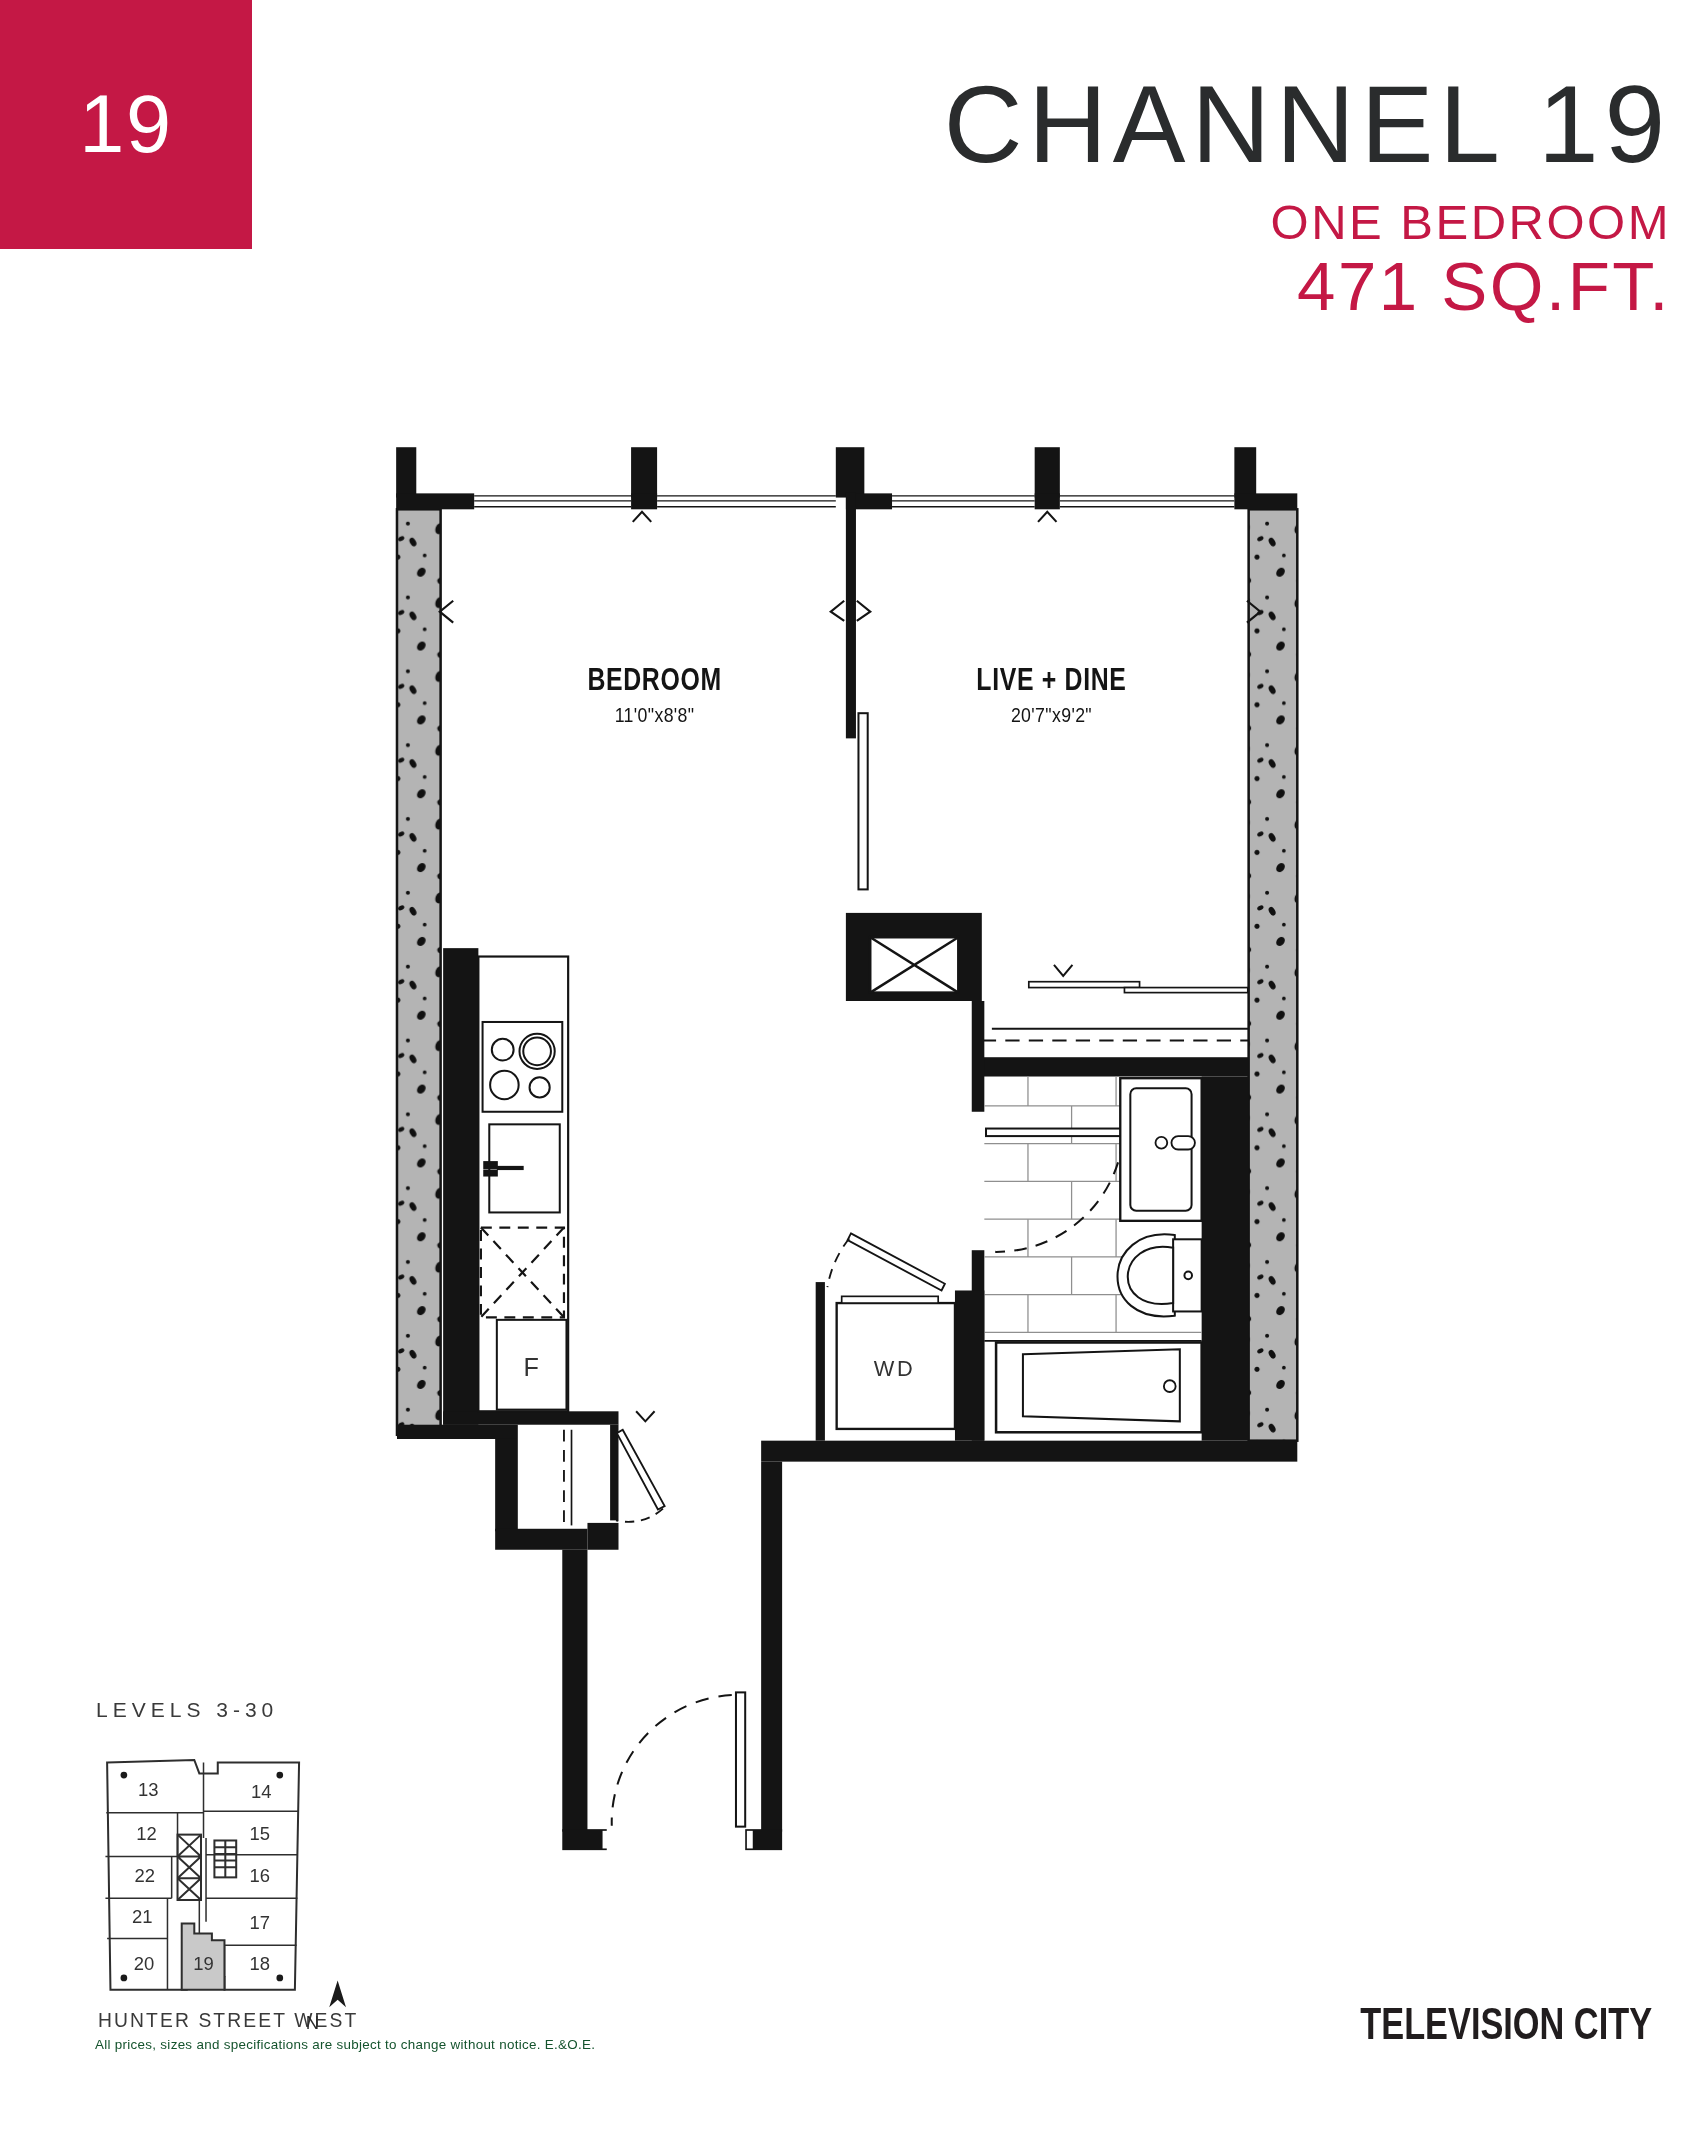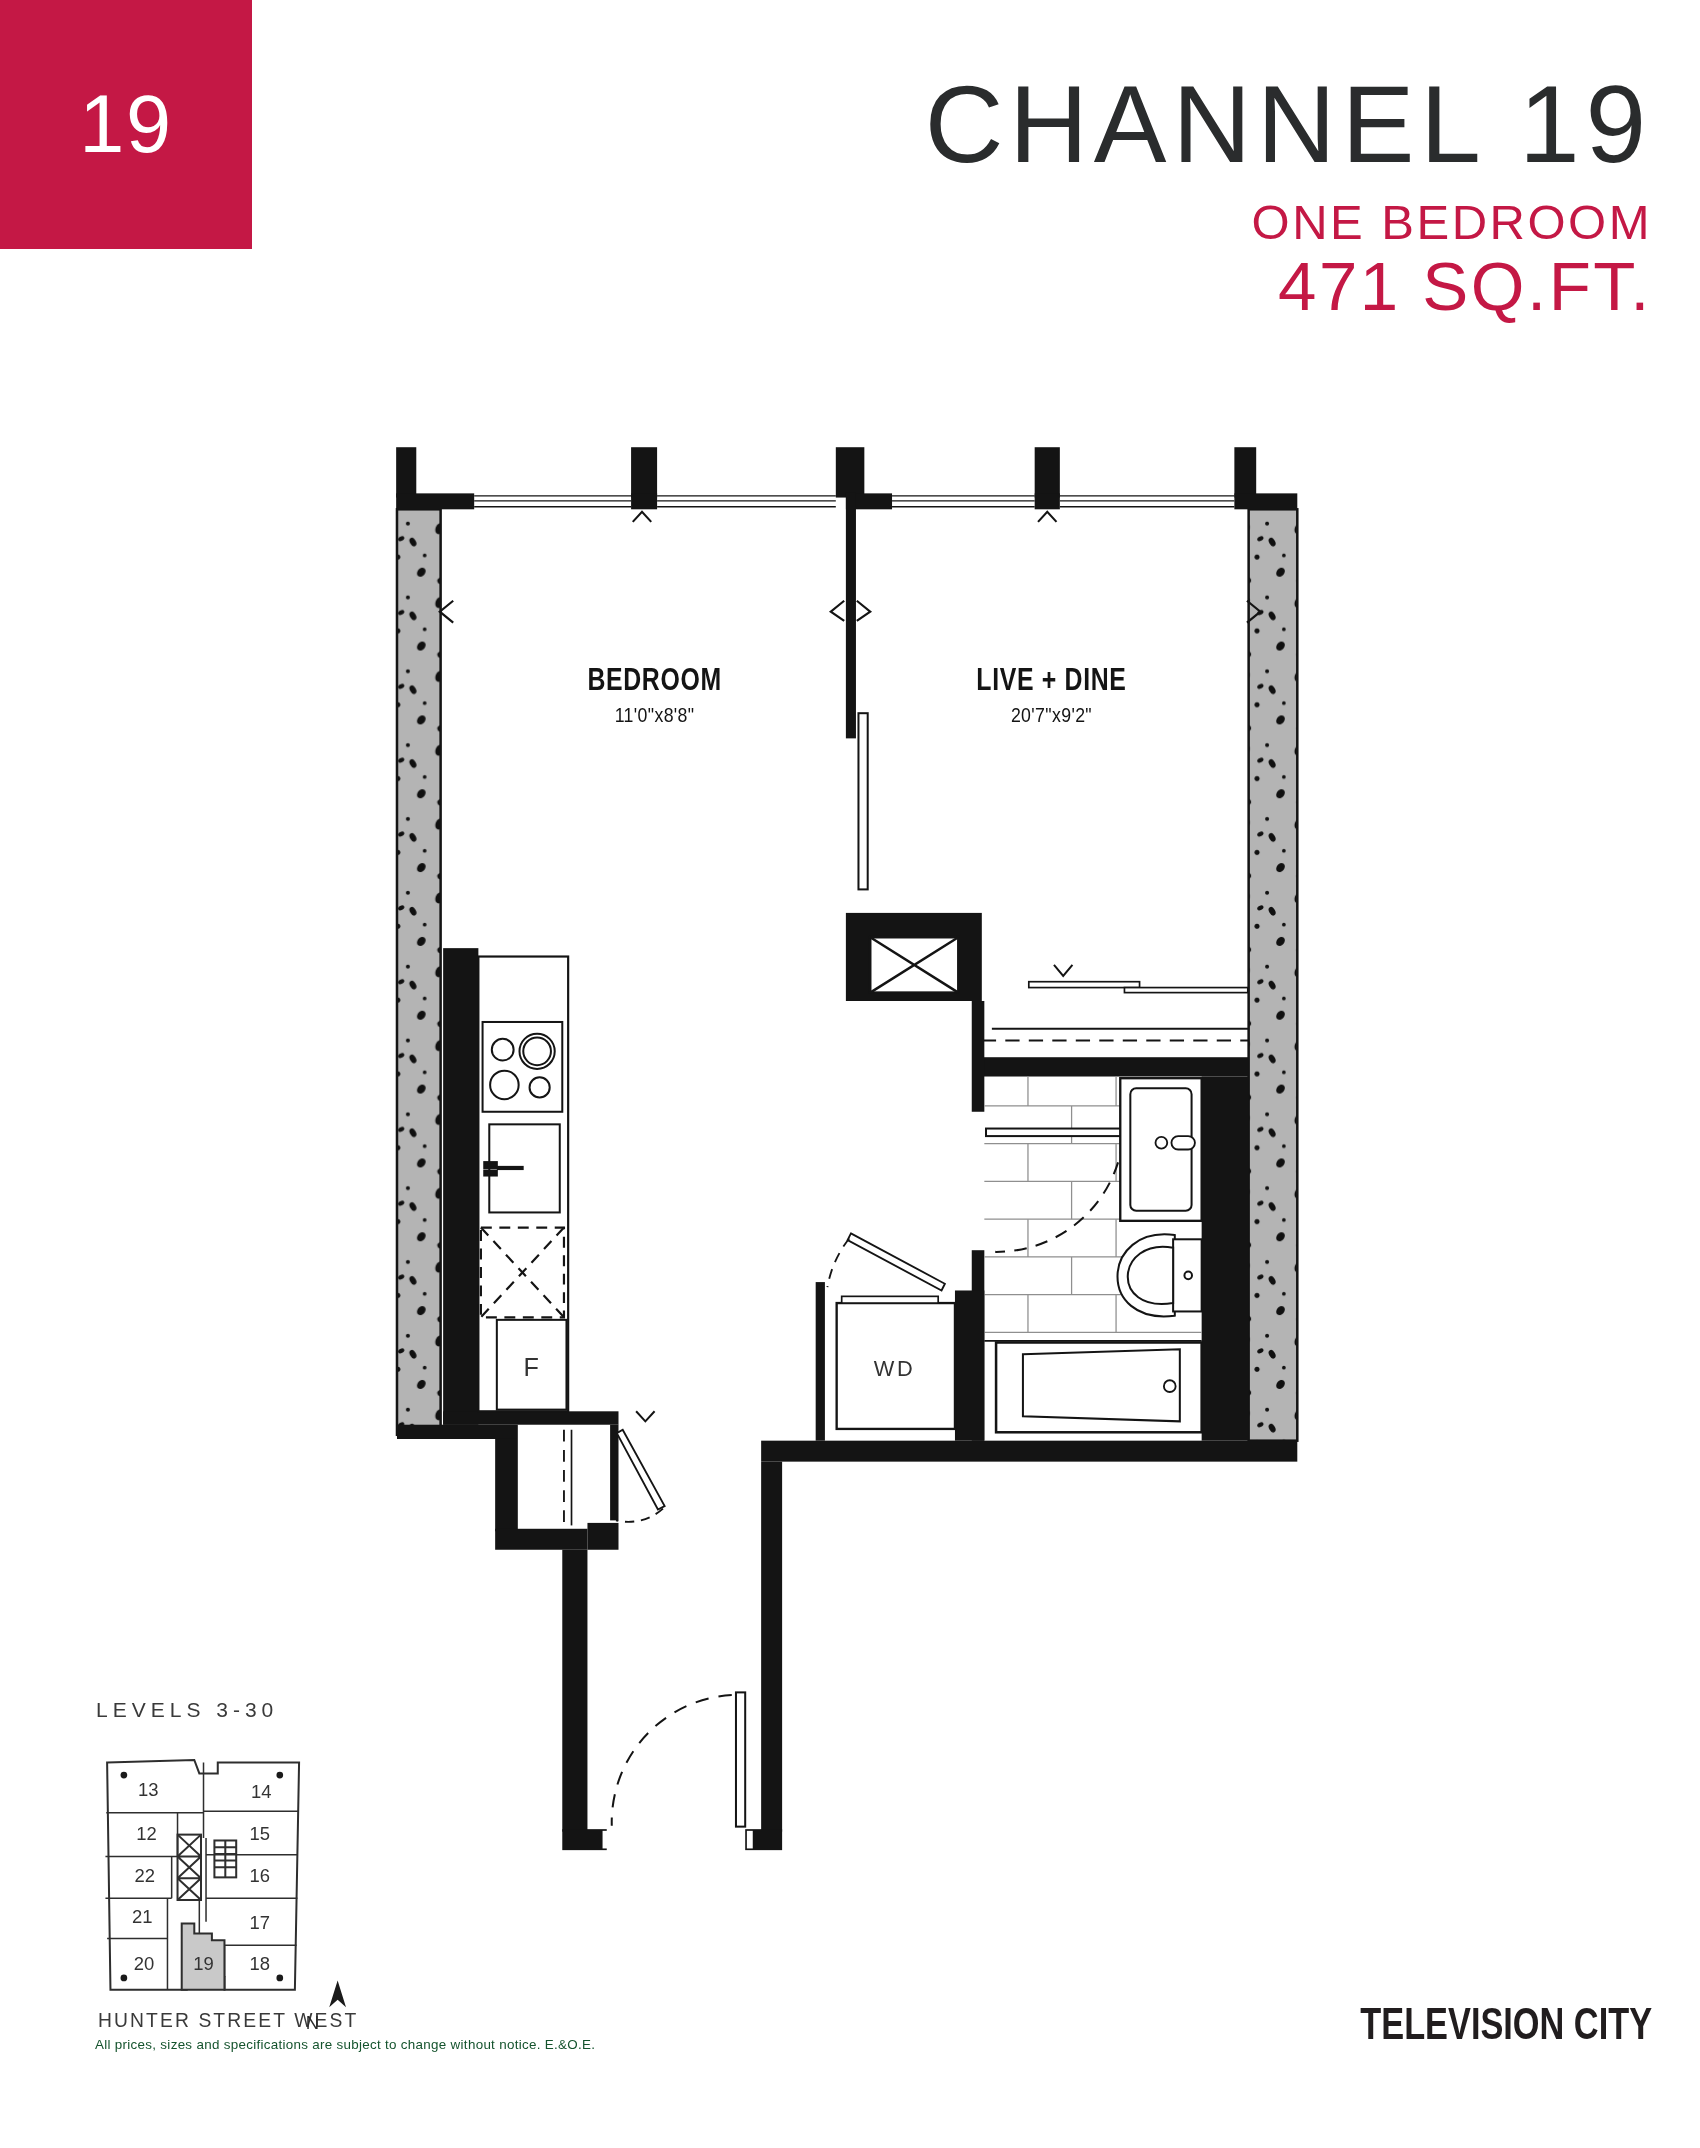"CHANNEL 19" .titleblock { right: 81px -> 62px }
